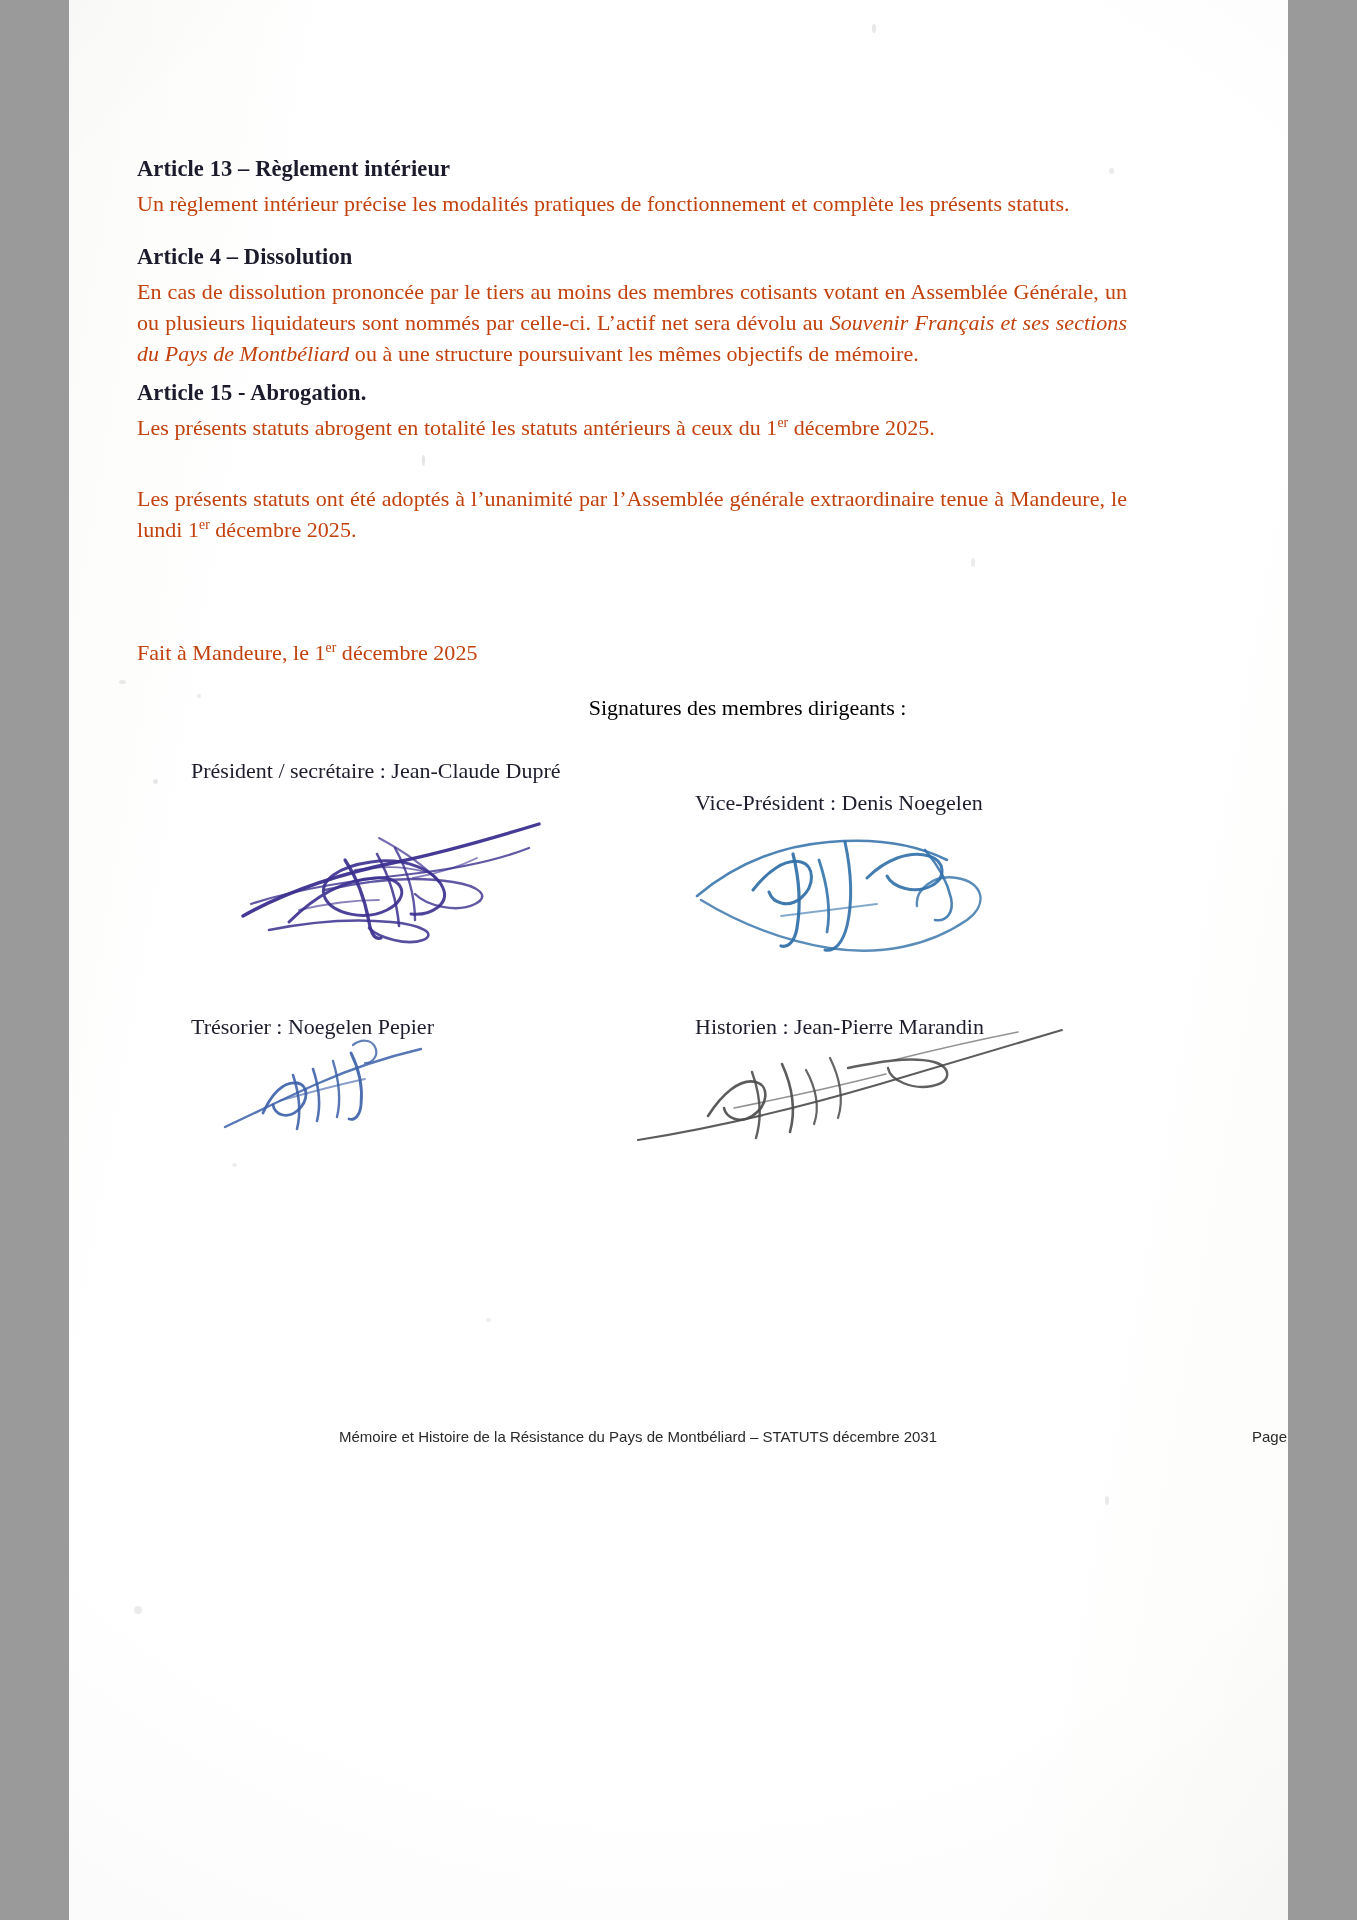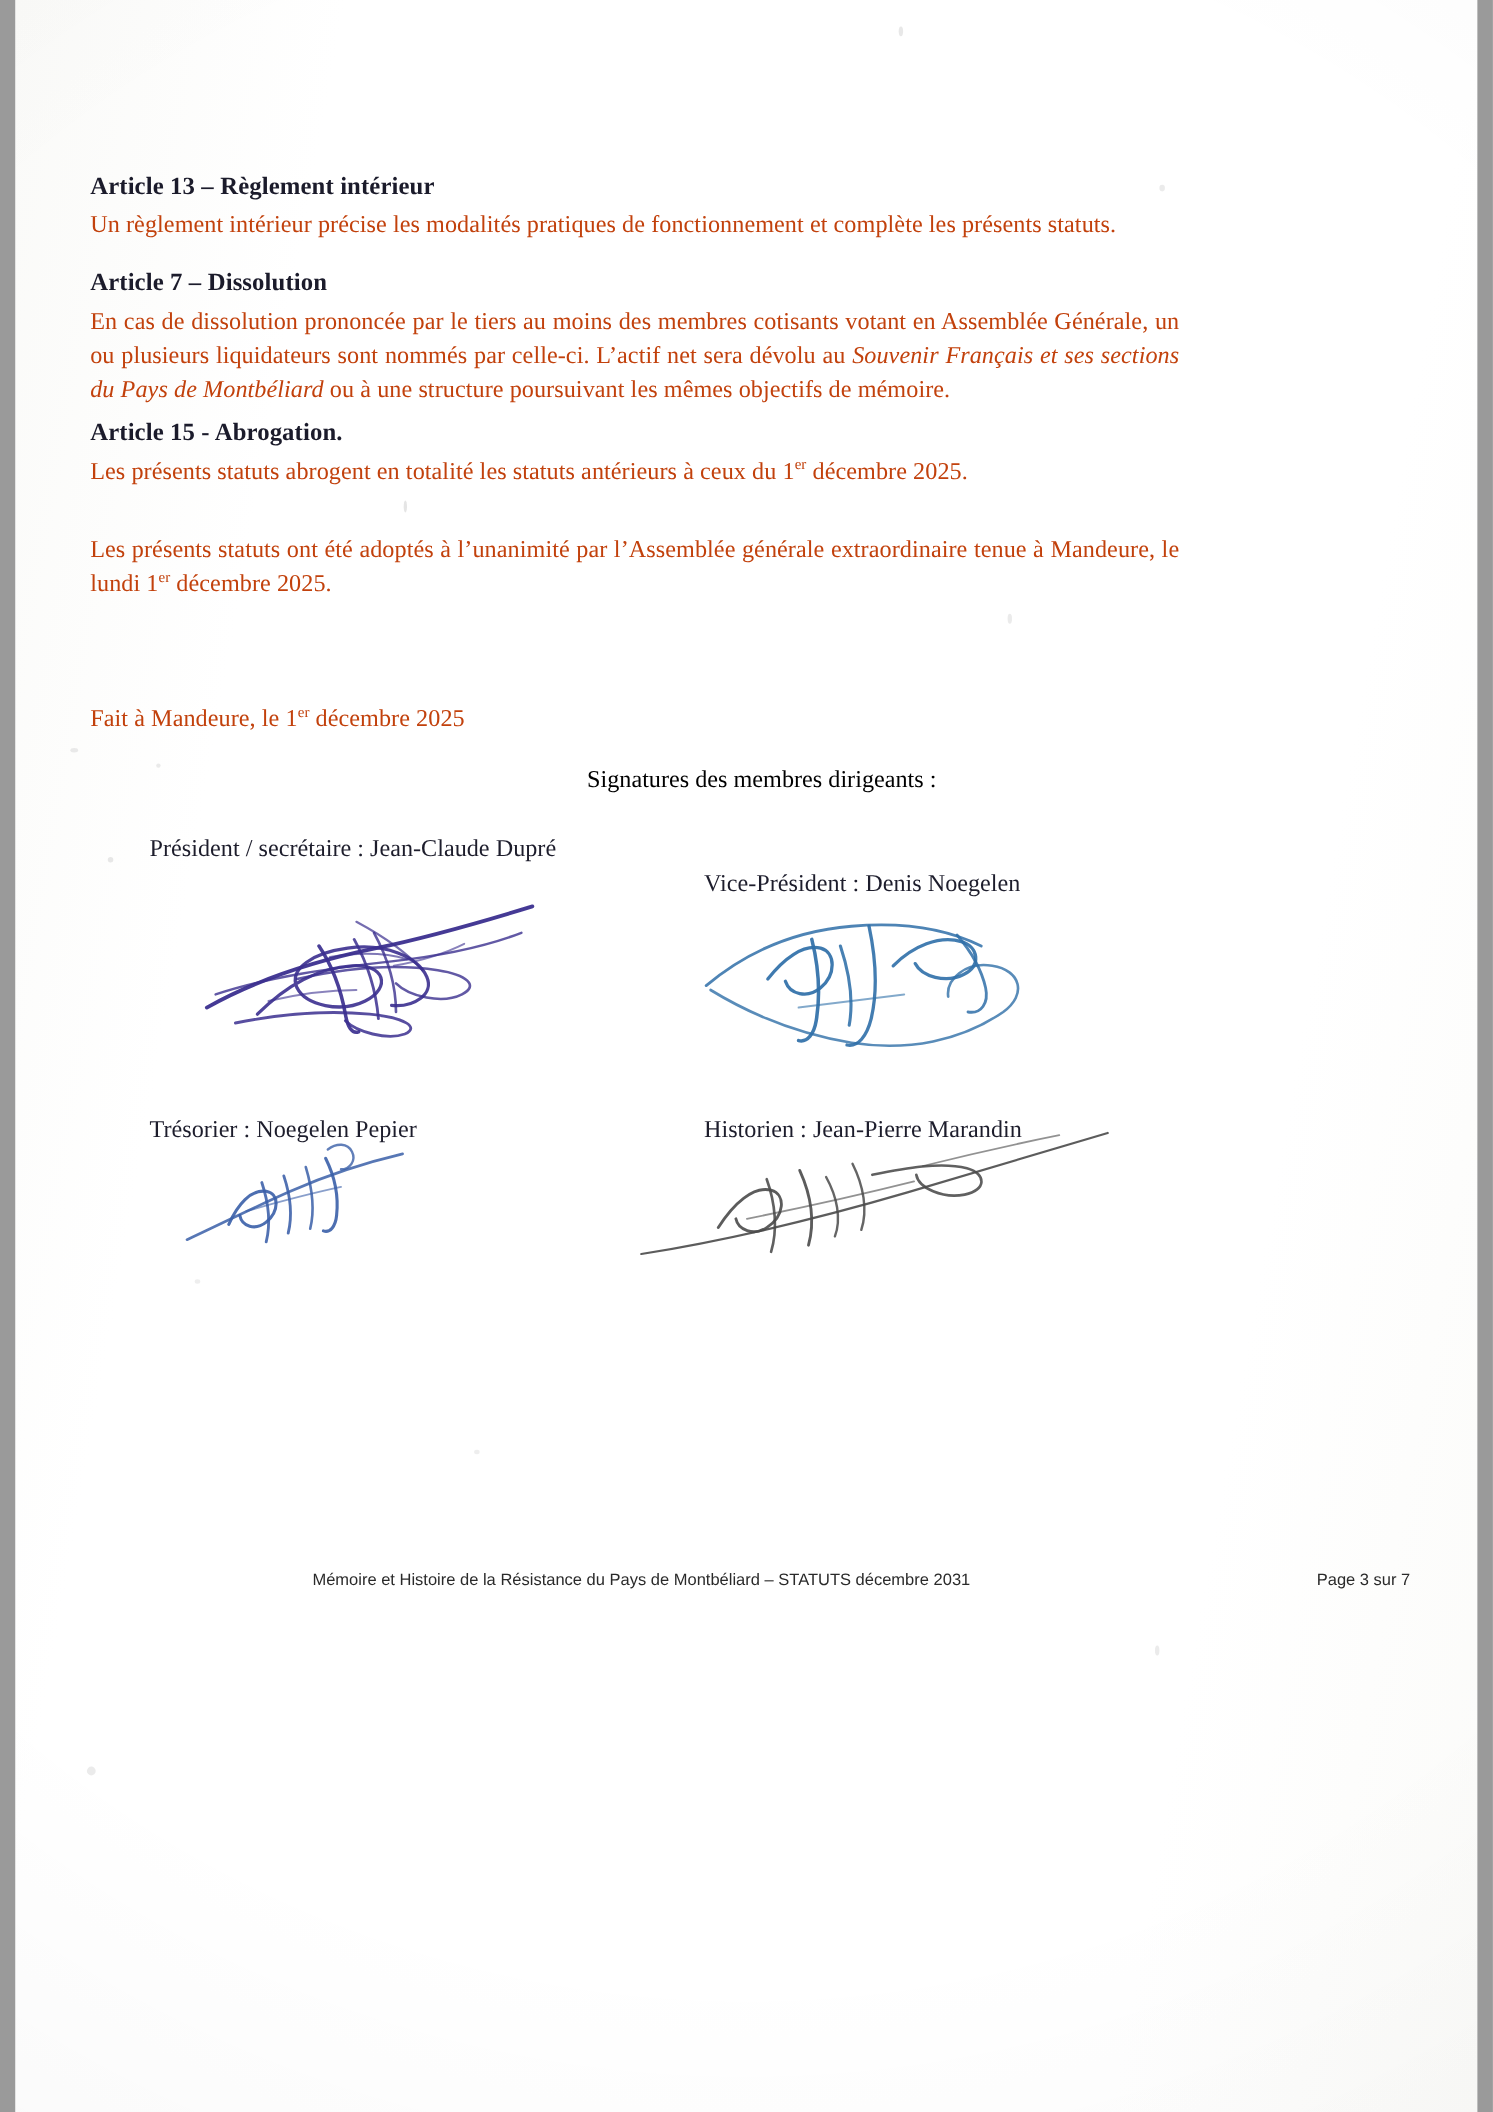"Article 13 – Règlement intérieur" .page { width: 1329px -> 1219px }
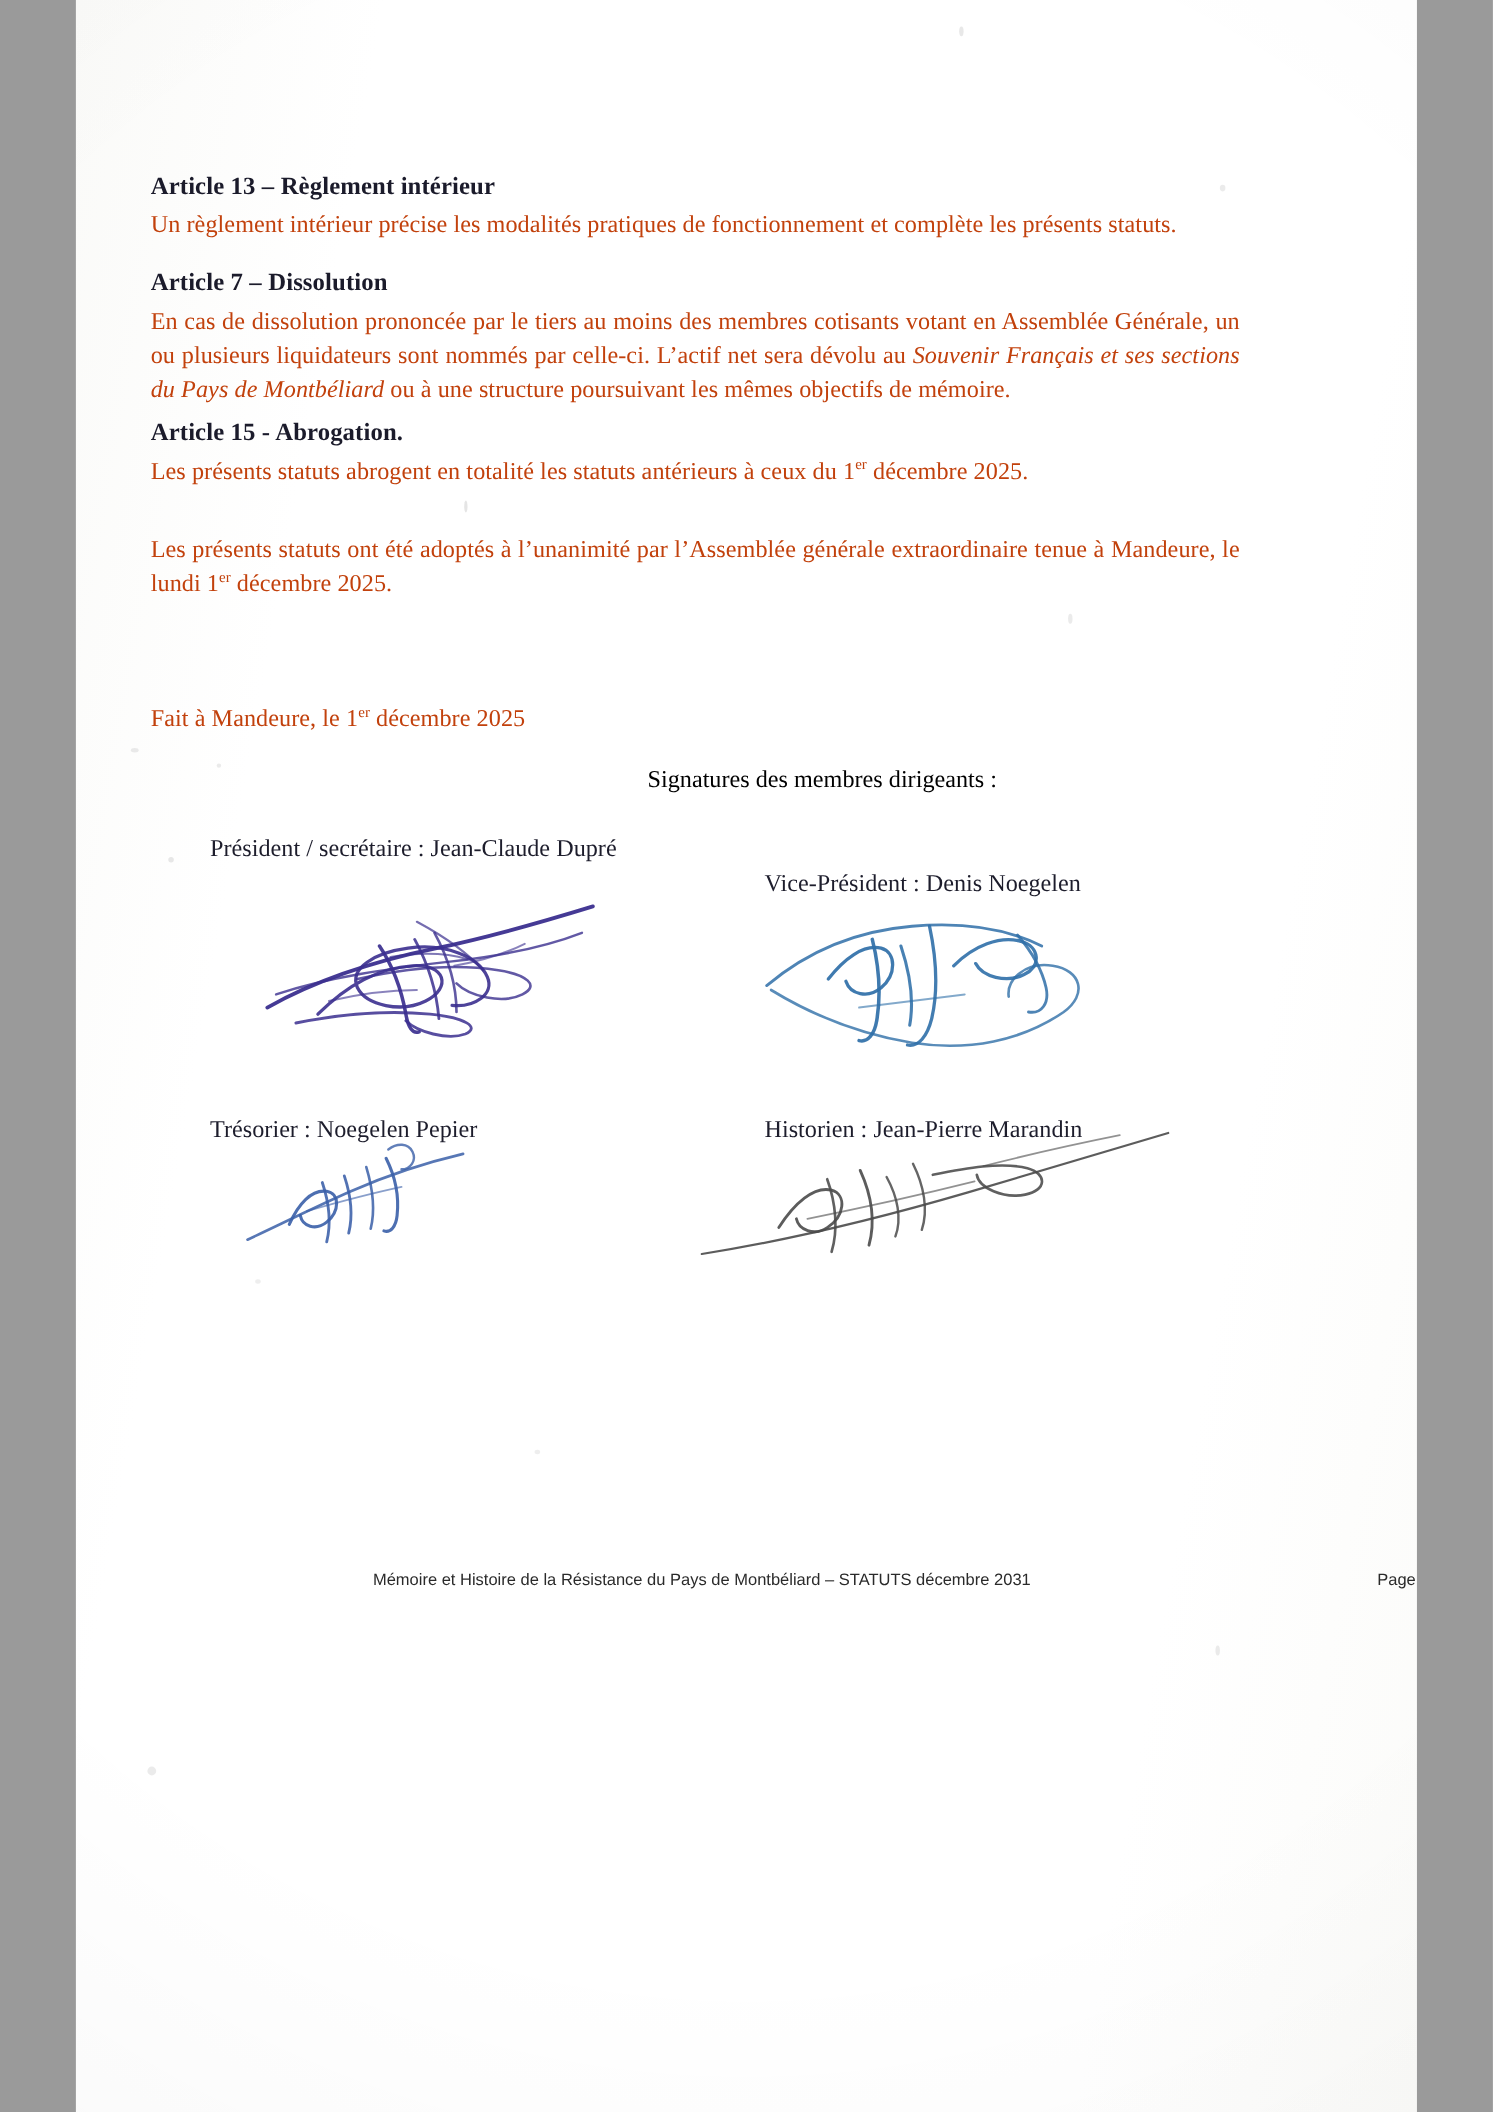"Article 7 – Dissolution" h2.art { text: 7 -> 4 }
